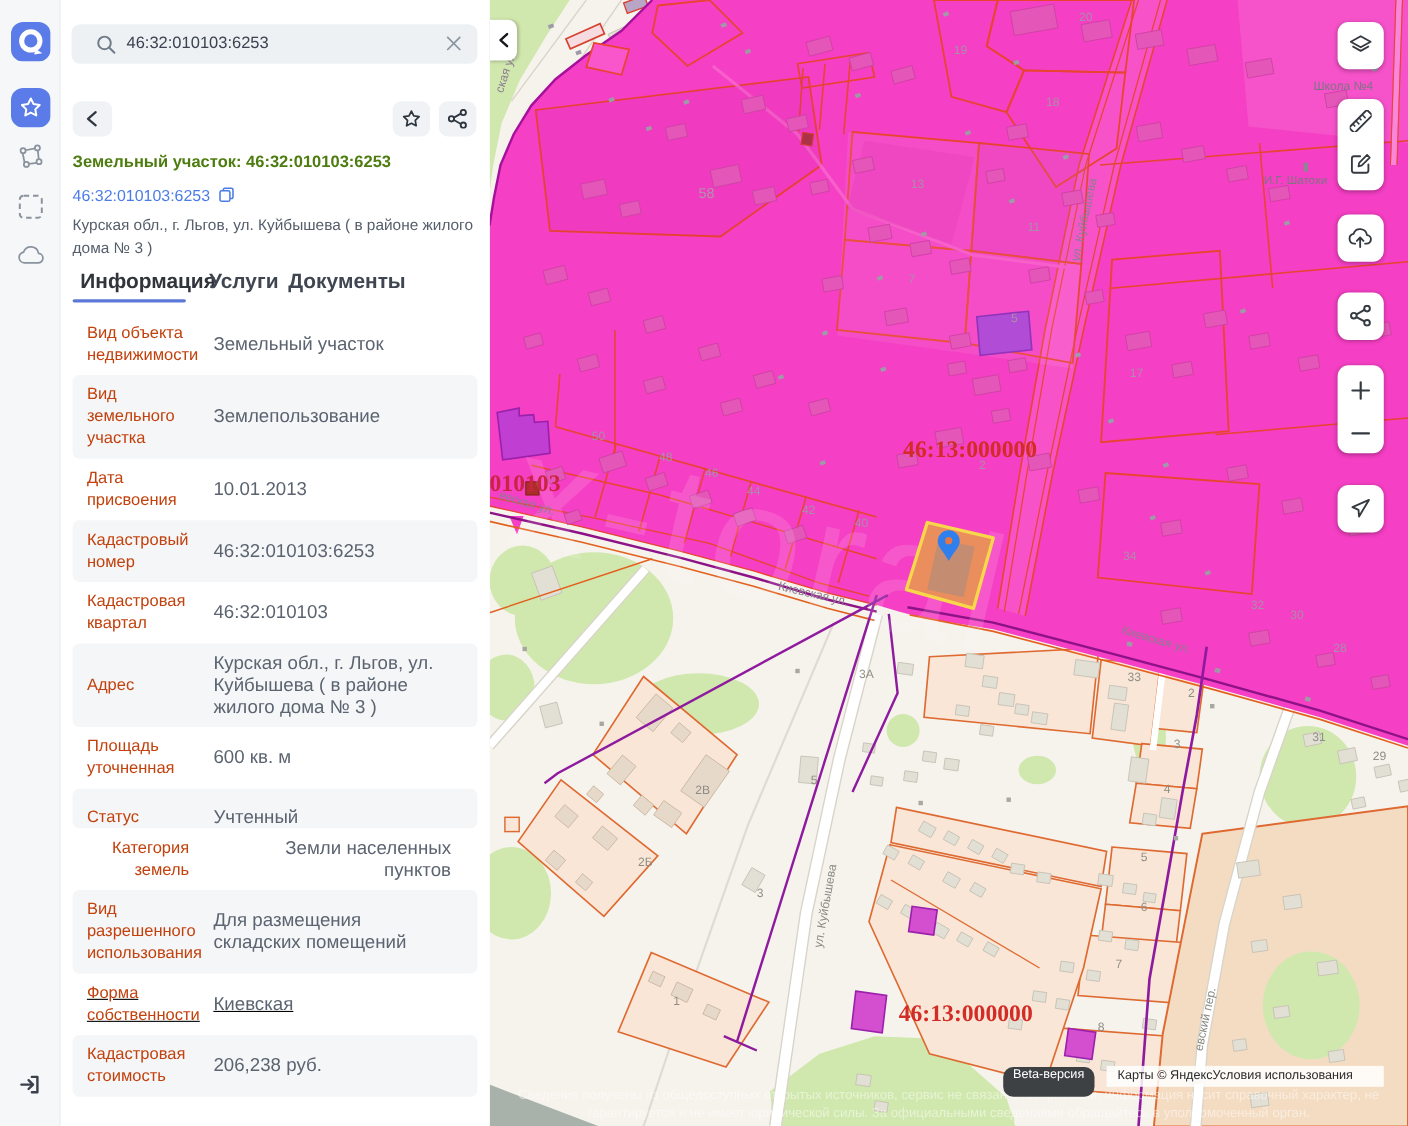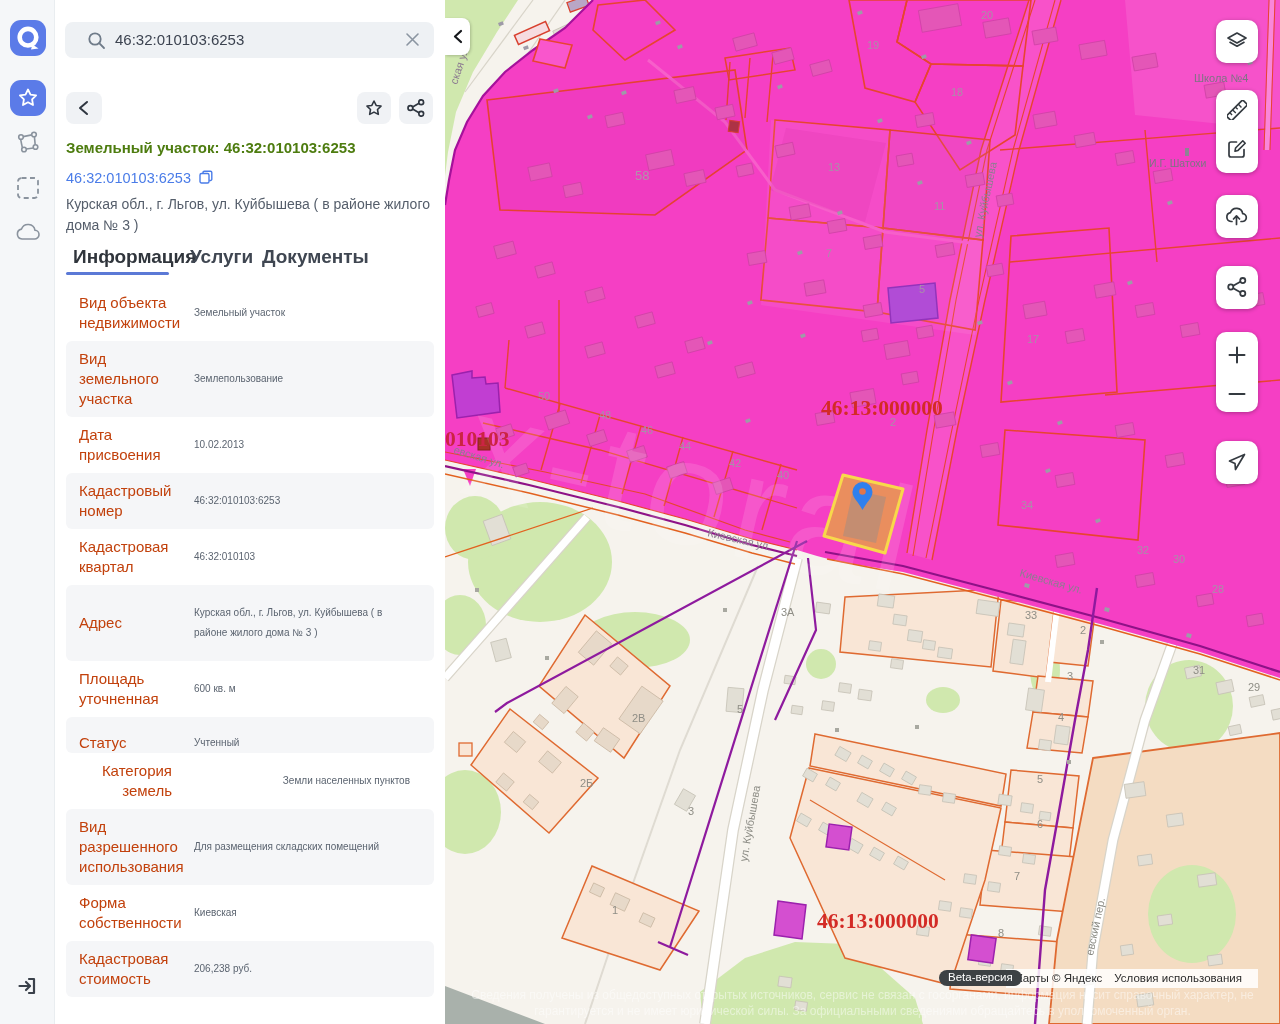"Земельный участок" .val { font-size: 10px -> 17px }
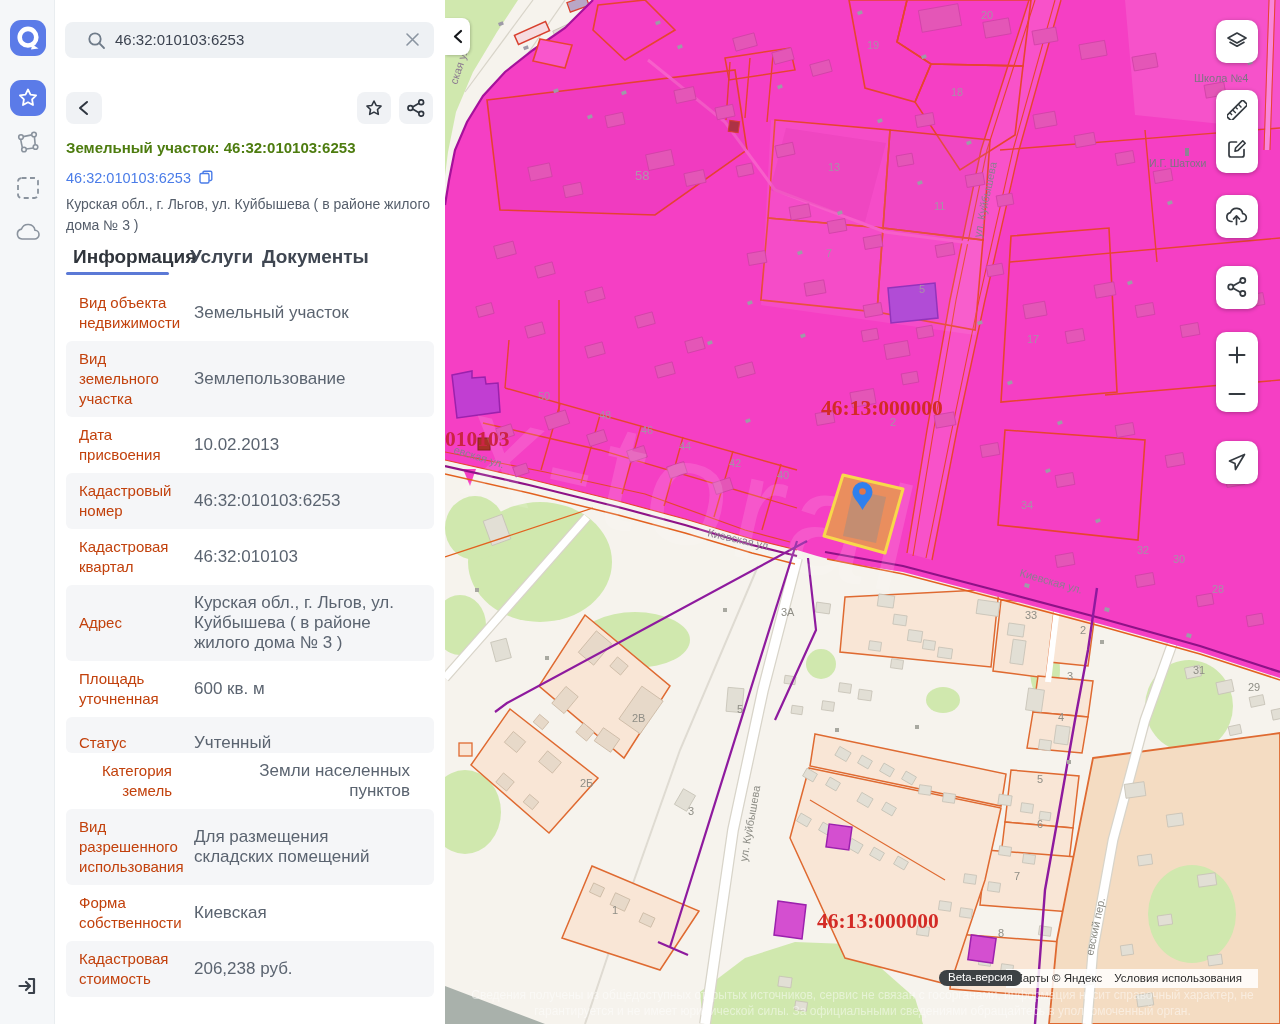"10.02.2013" div.val { text: 10.02.2013 -> 10.01.2013 }
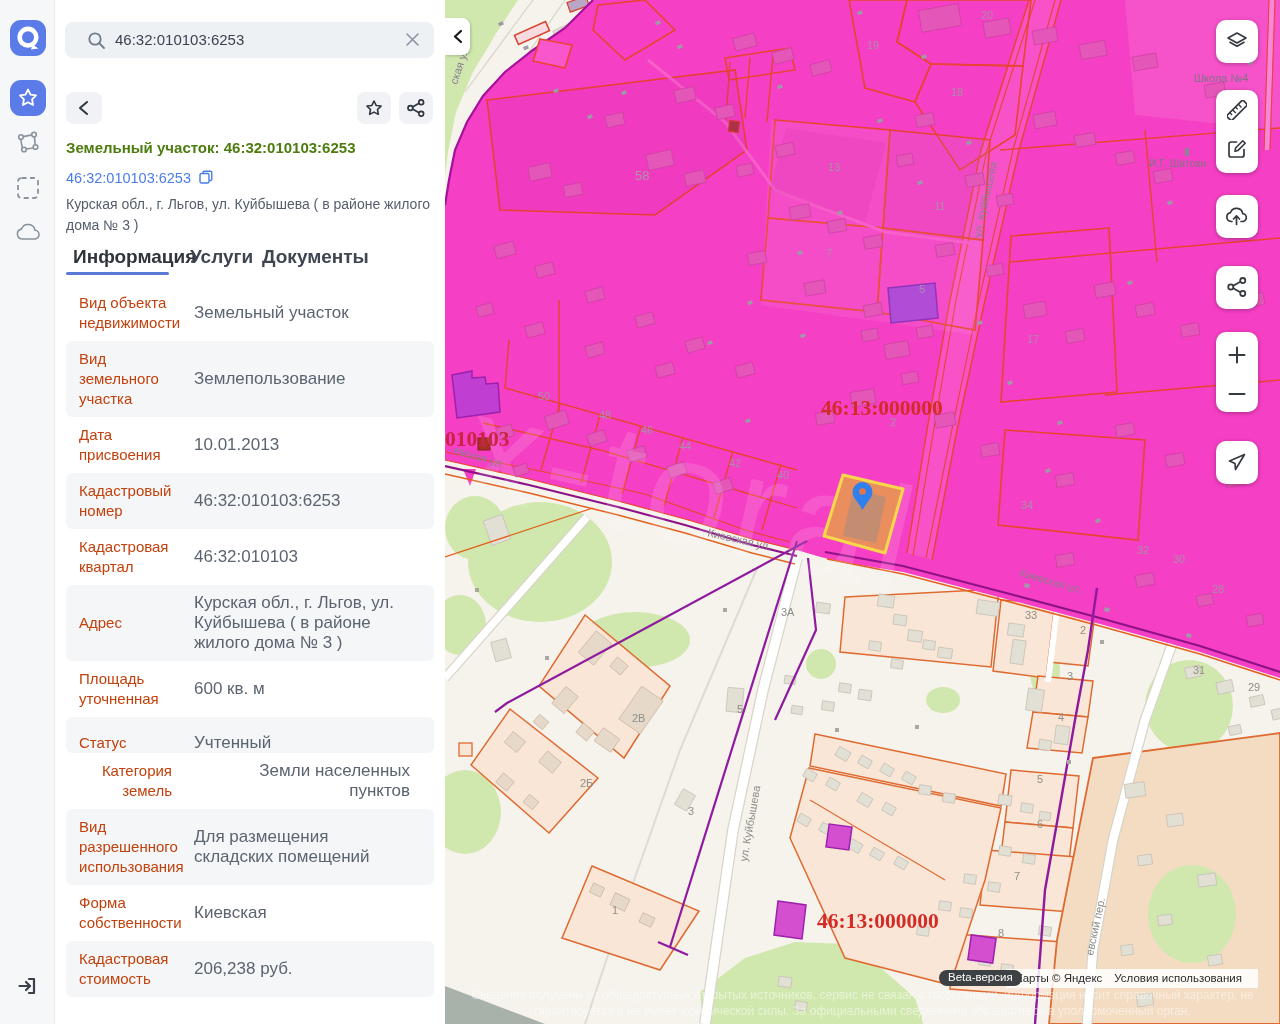"Форма собственности" div.row { text-decoration: none -> underline }
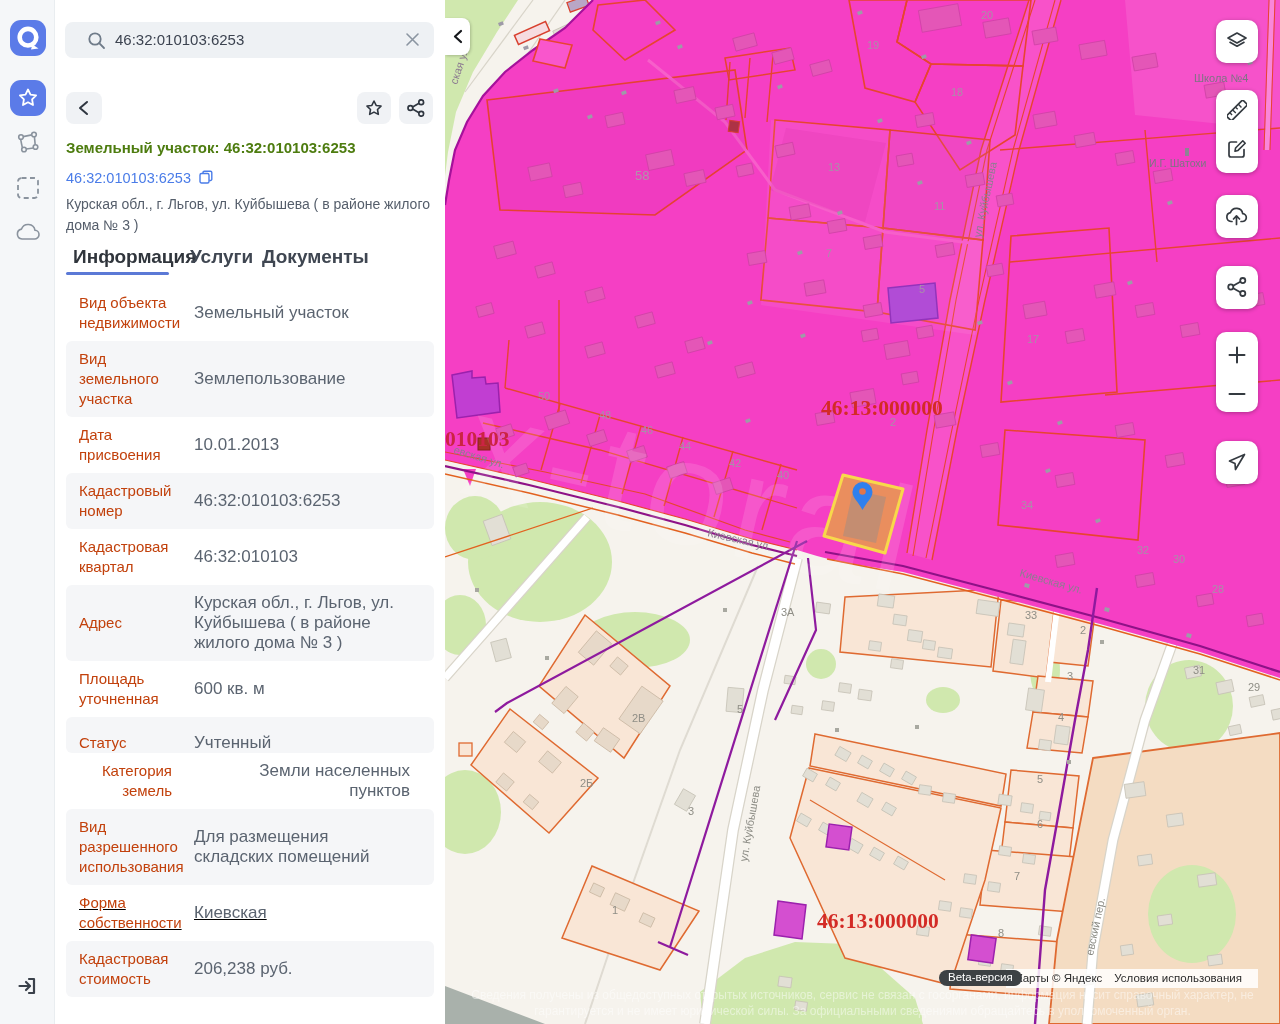"Beta-версия" .beta { left: 494px -> 467px; padding: 1px 9px 3px -> 1px 9px 14px }
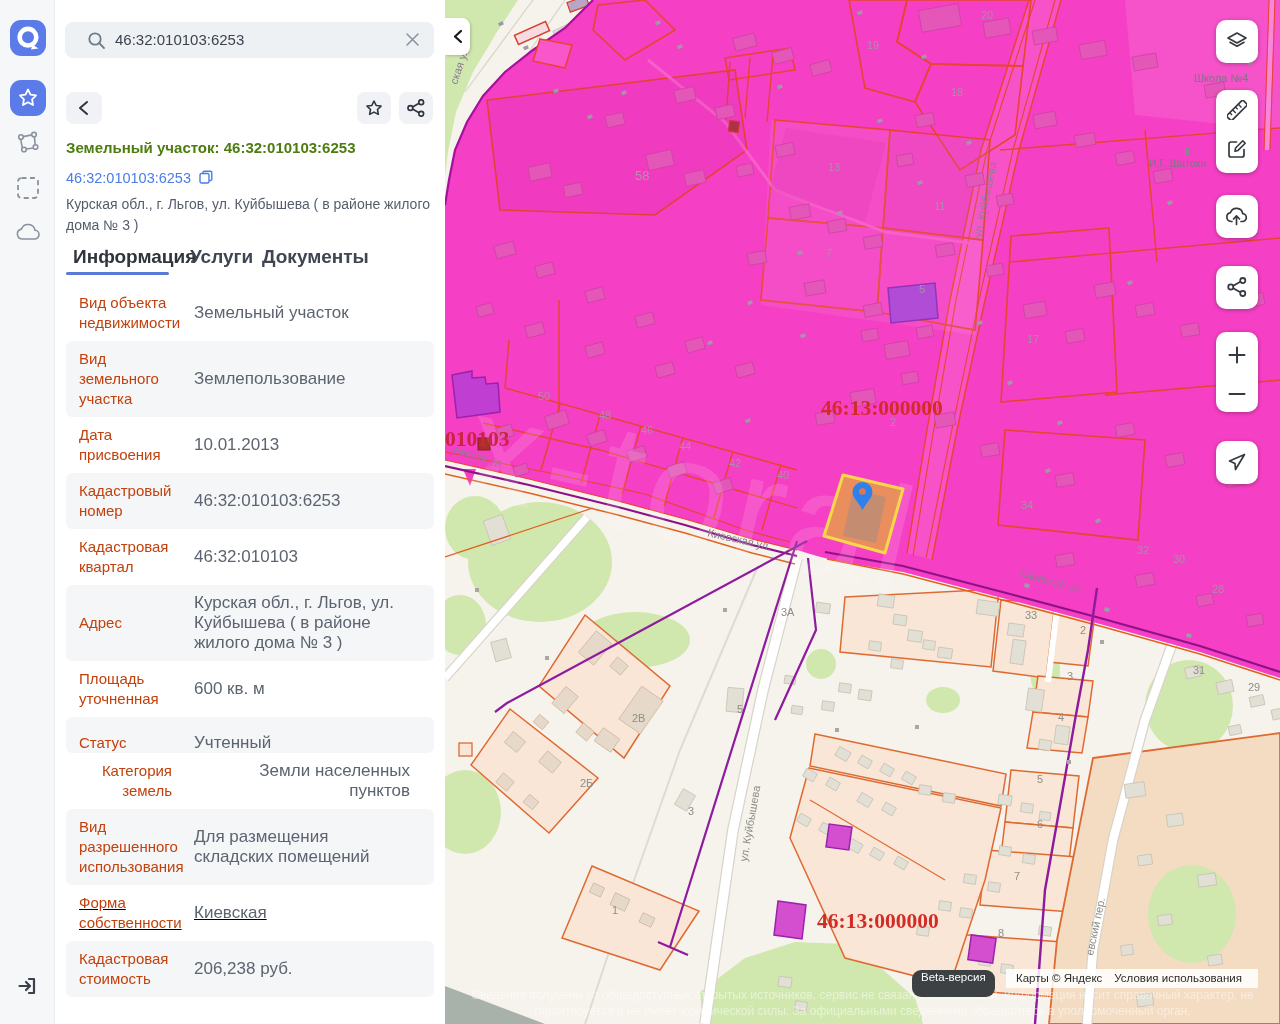"Условия использования" span { margin-left: 12px -> none }
